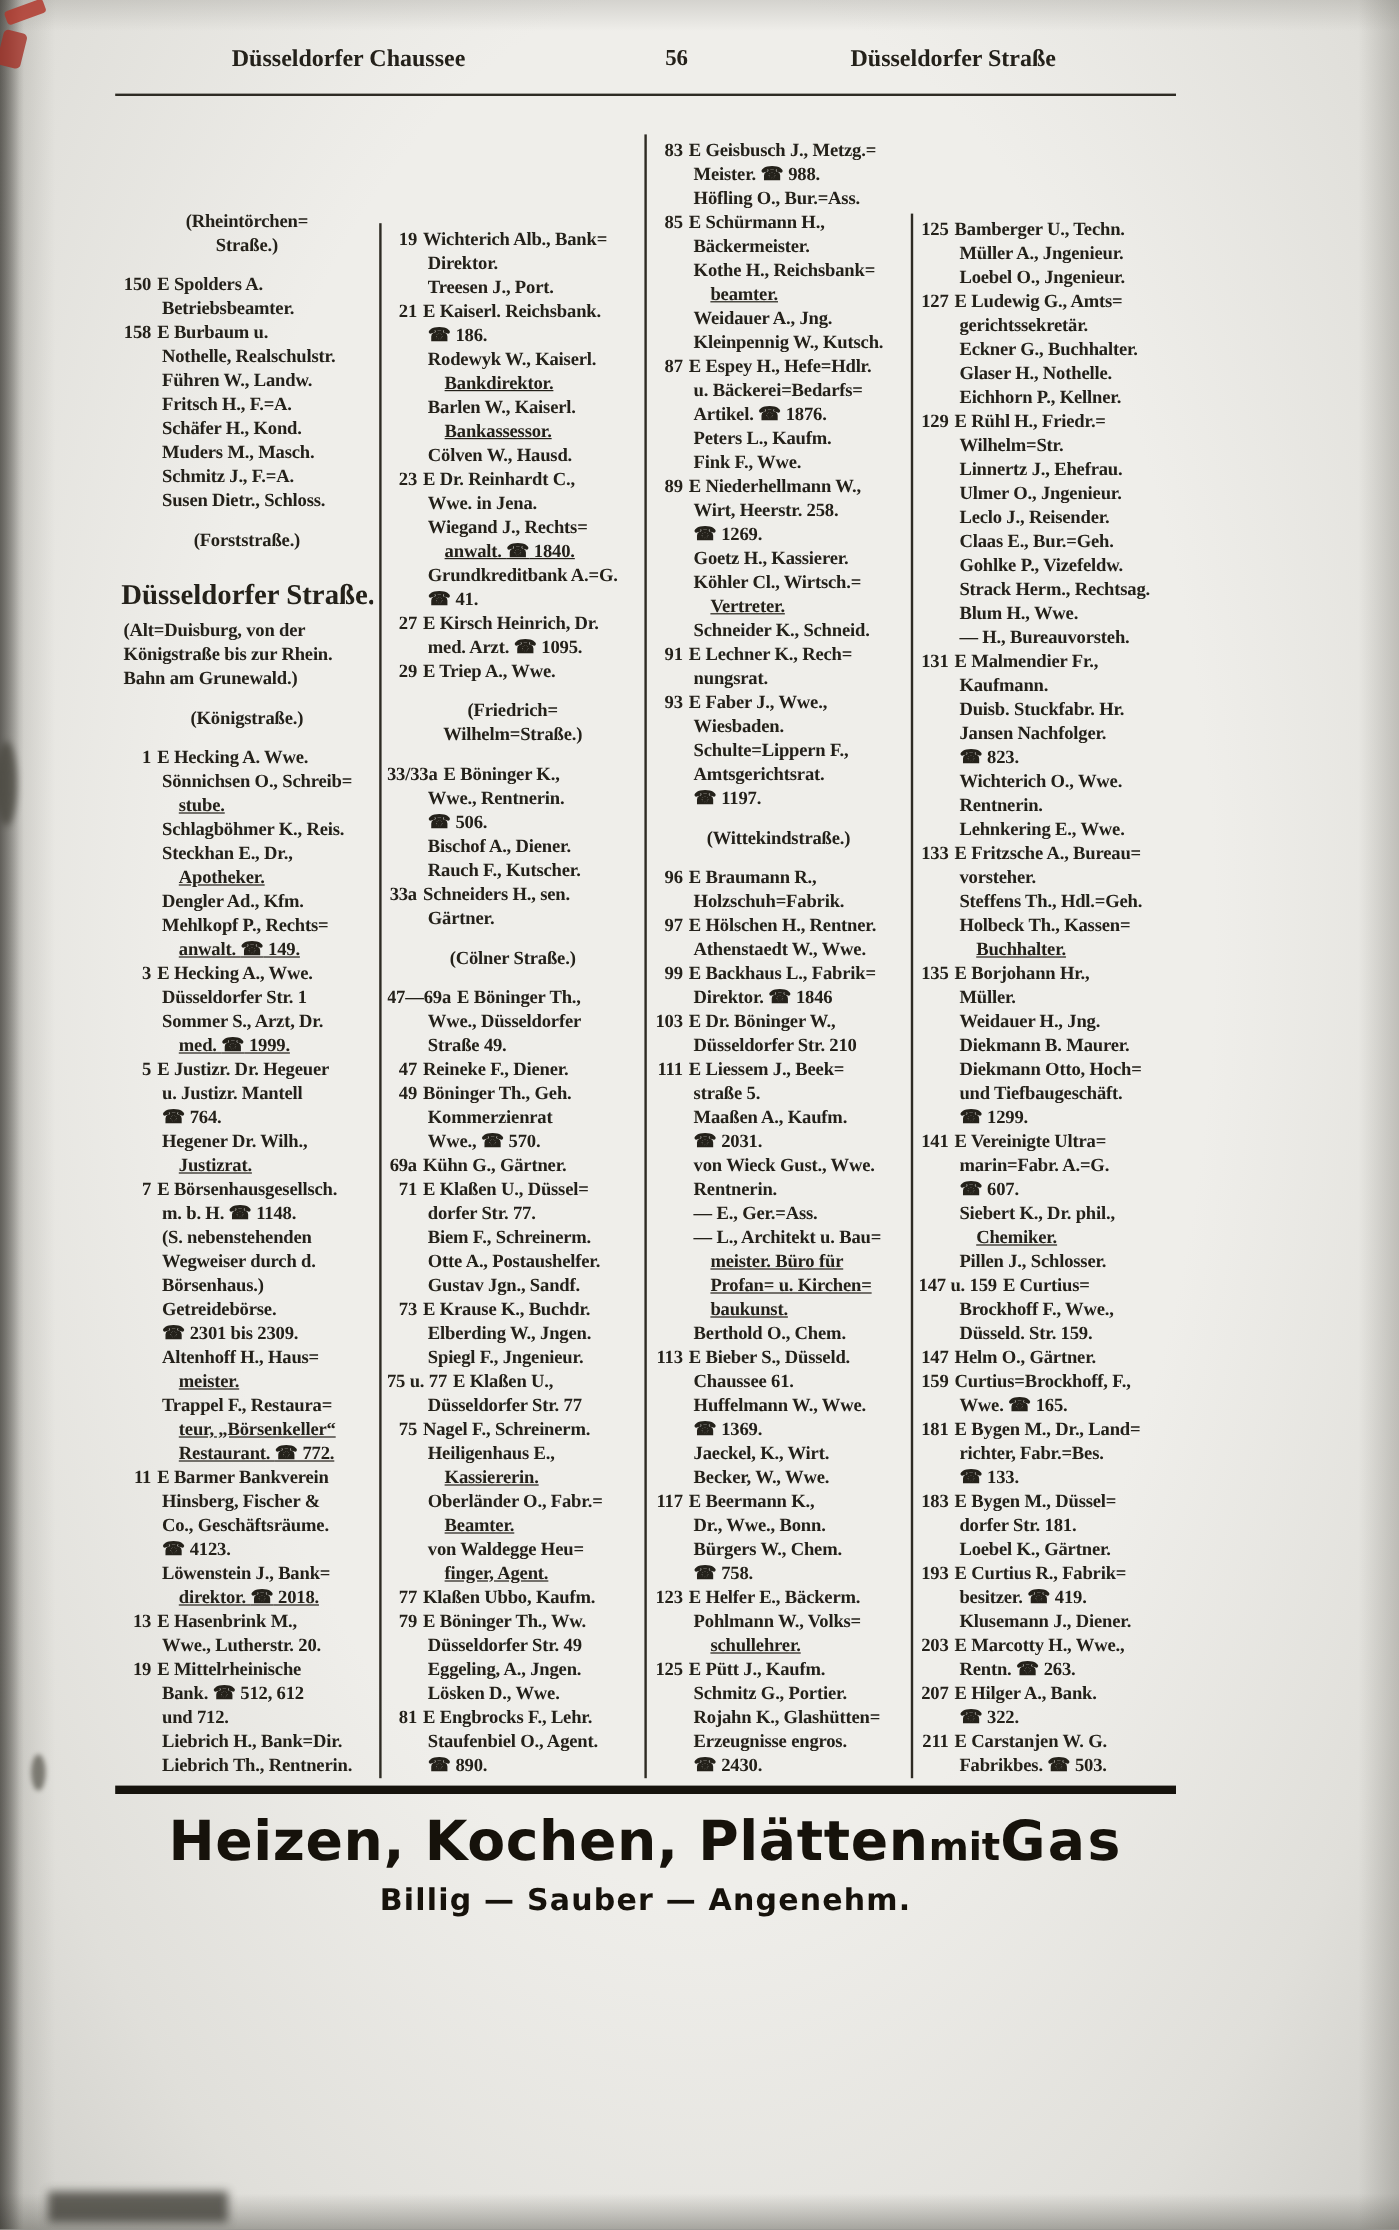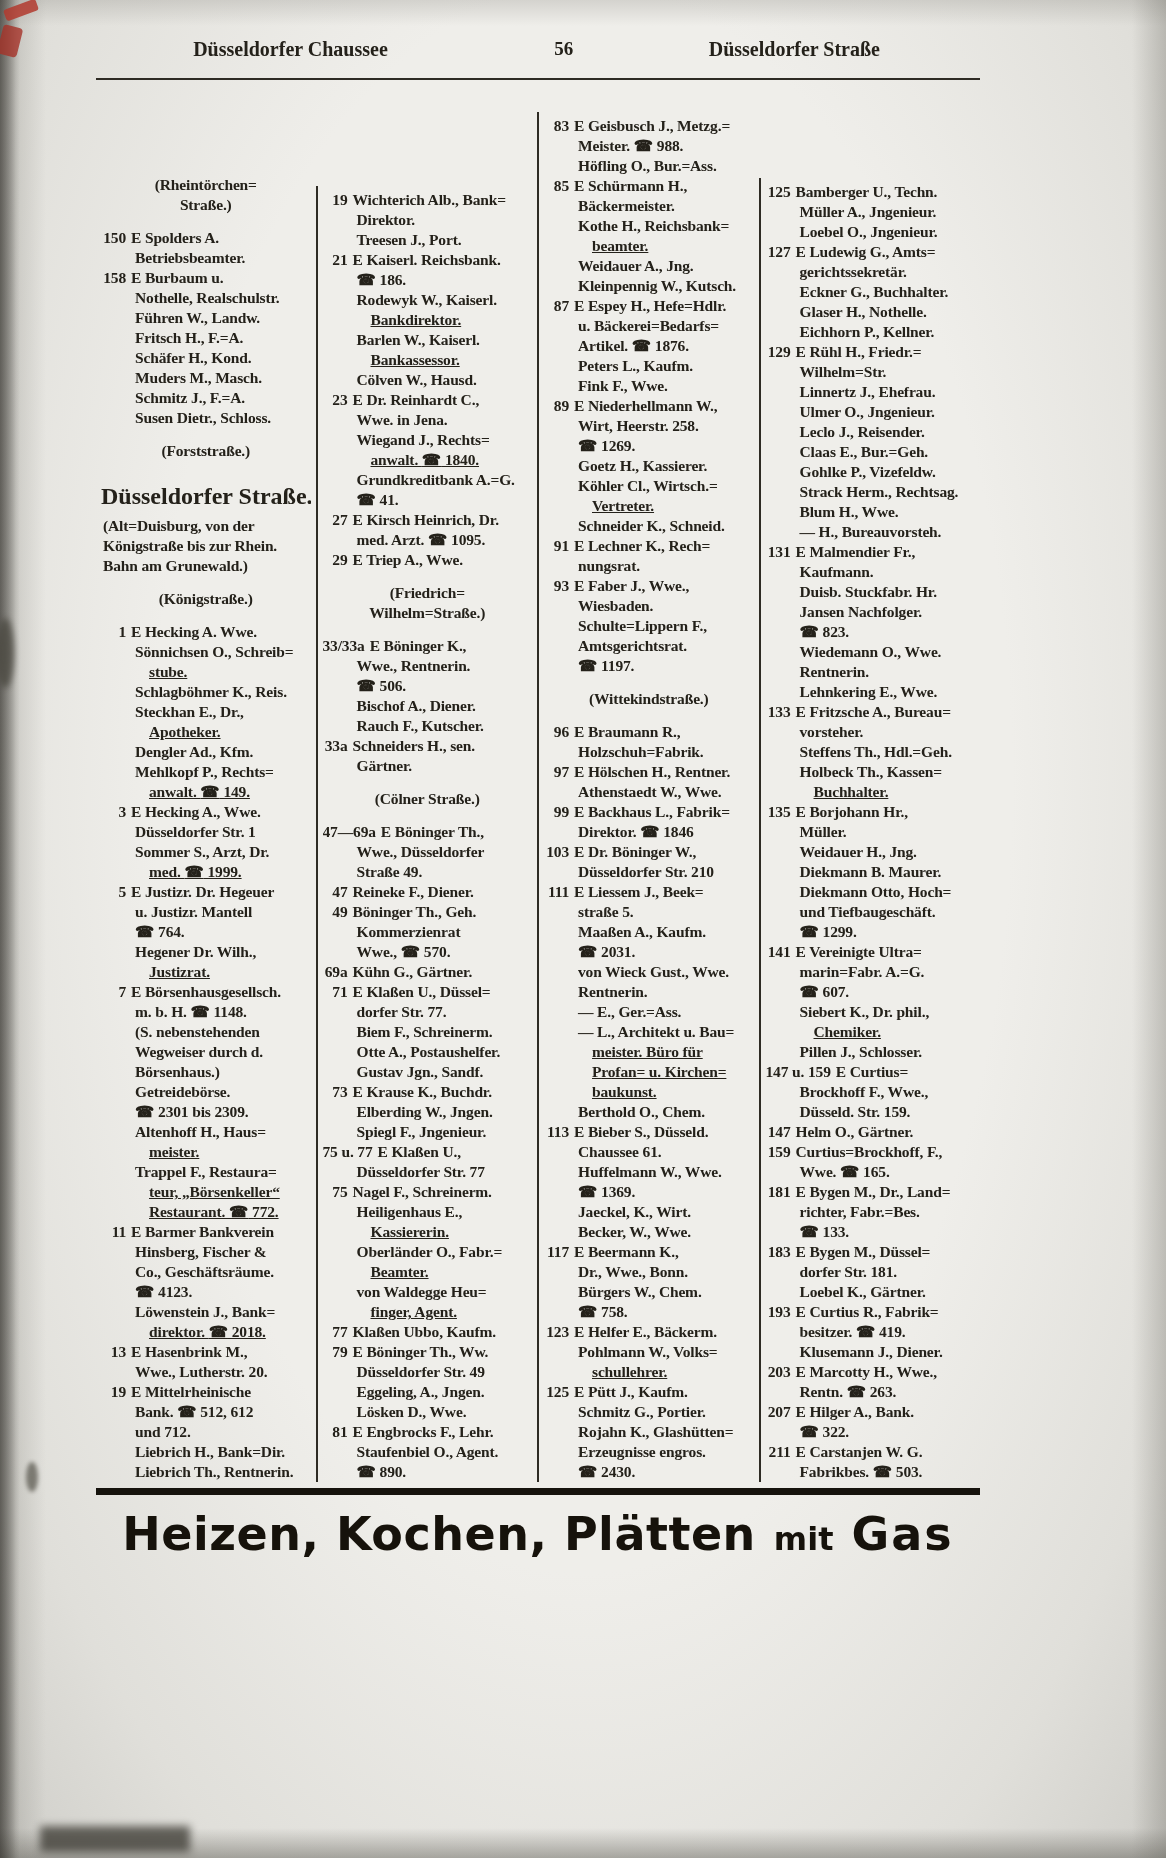"Wiedemann O., Wwe." div.ln { text: Wiedemann -> Wichterich }
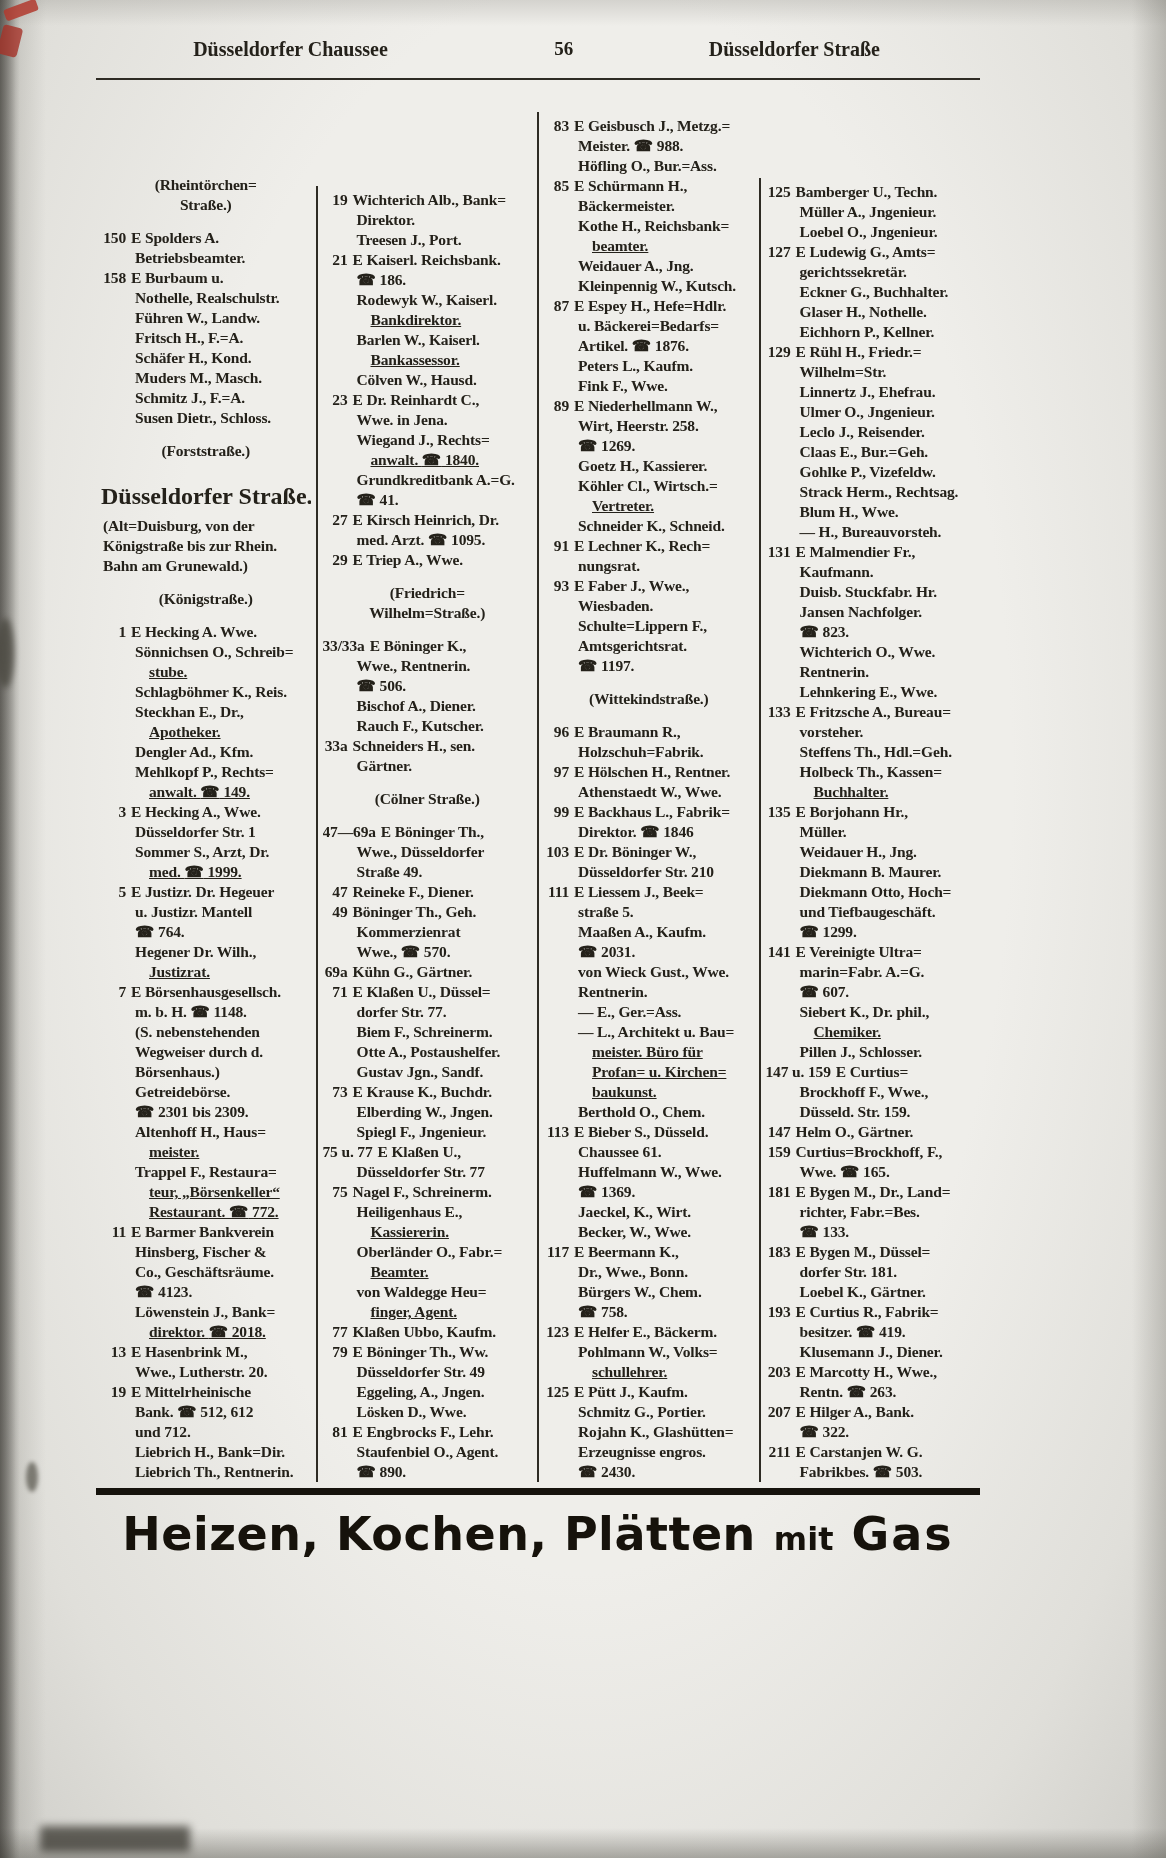"Heizen, Kochen, Plätten" .ad-line { gap: 18px -> 0 }
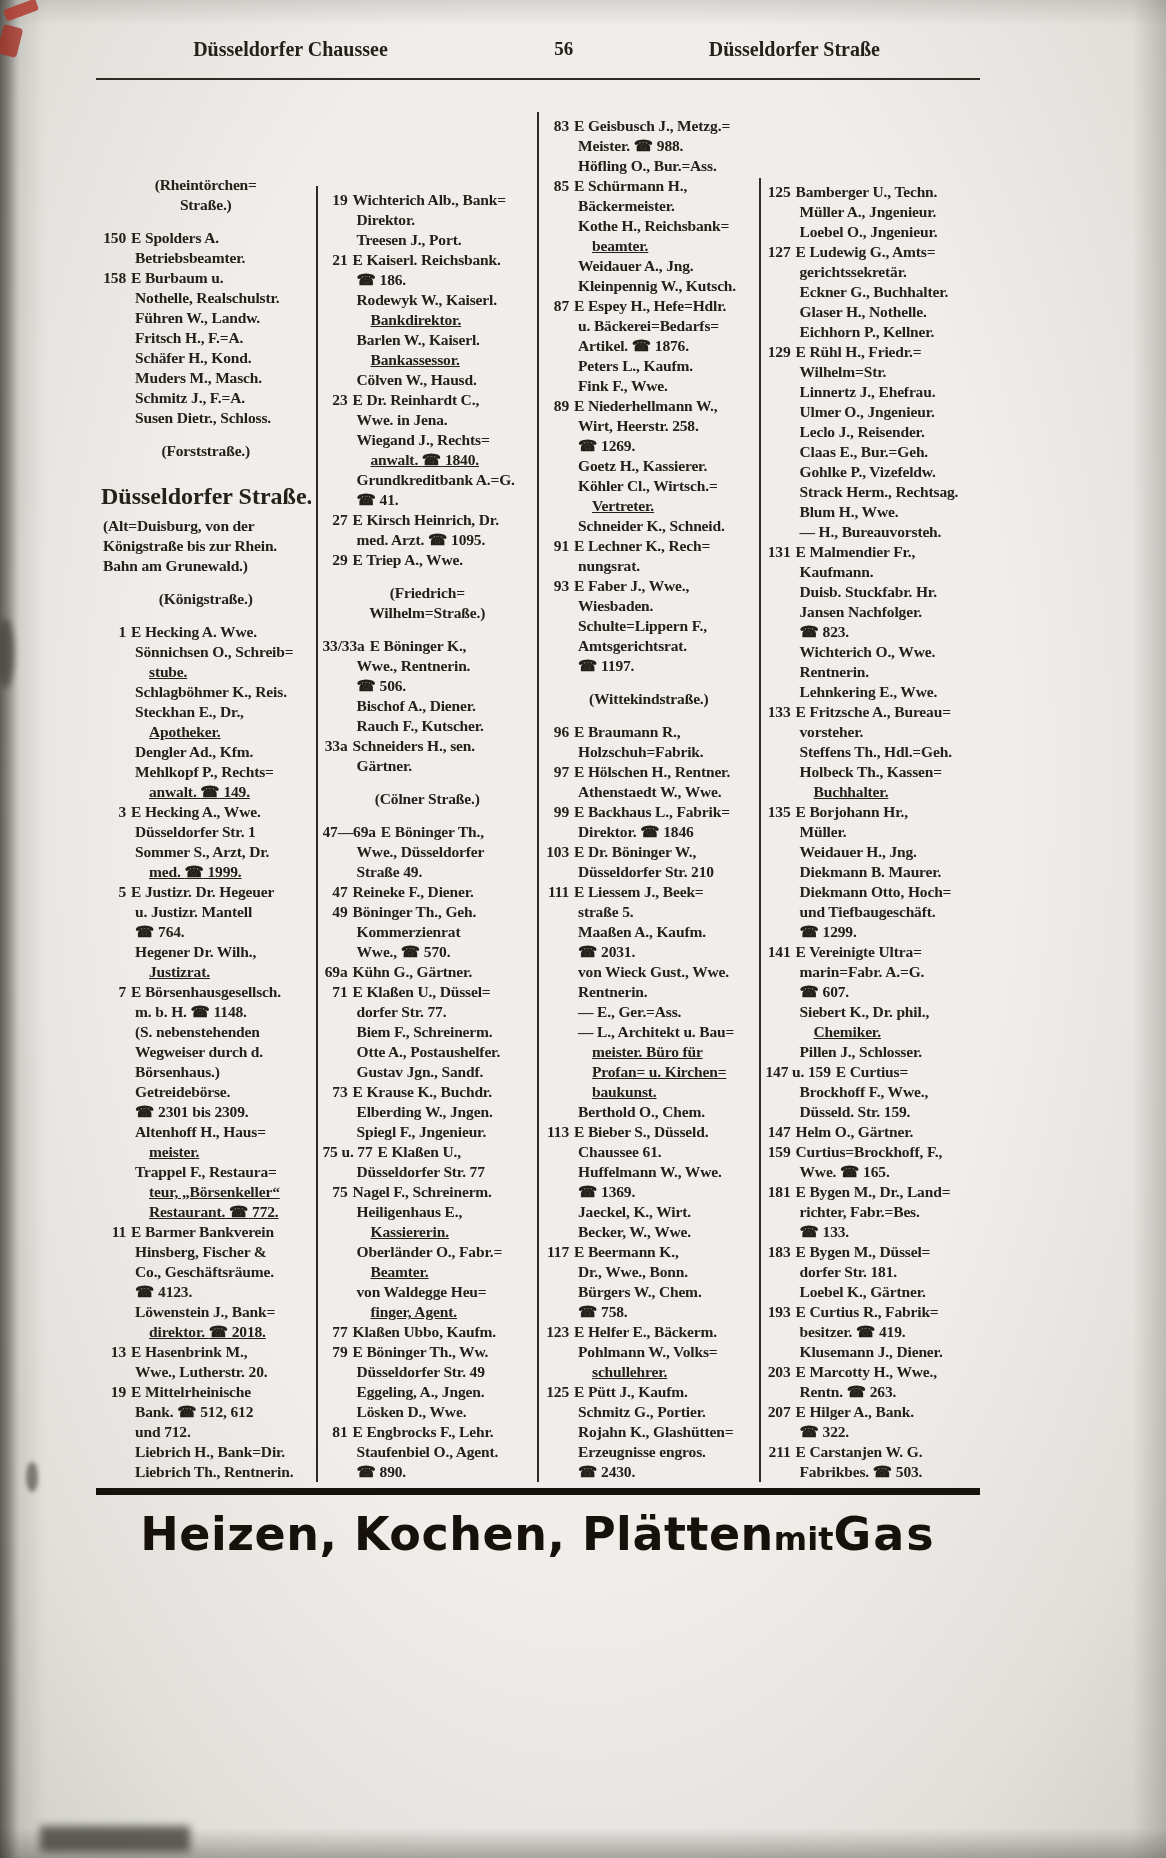"Billig — Sauber — Angenehm." div.ad-sub { html: none -> <div>Billig — Sauber — Angenehm.</div> }
